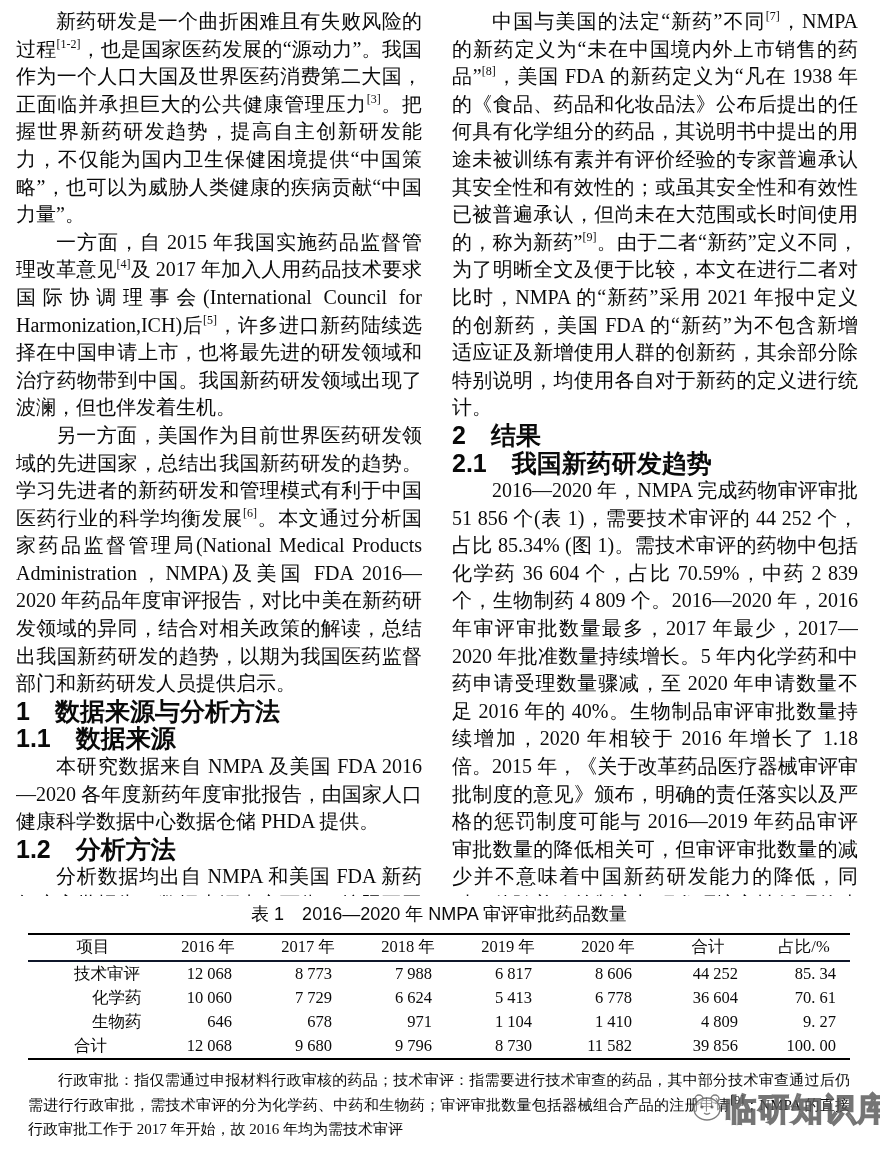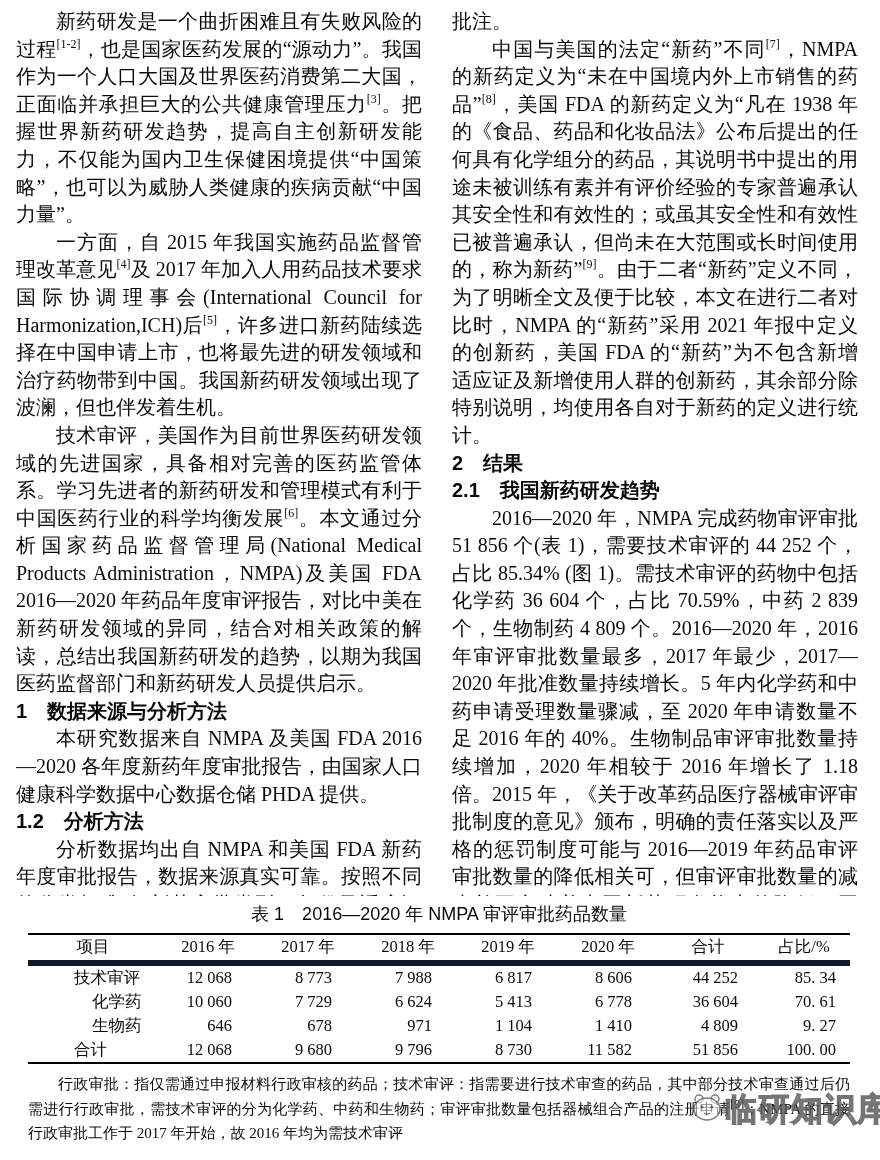"批注。" p.noindent { html: <p><span>批注。</span></p> -> none }
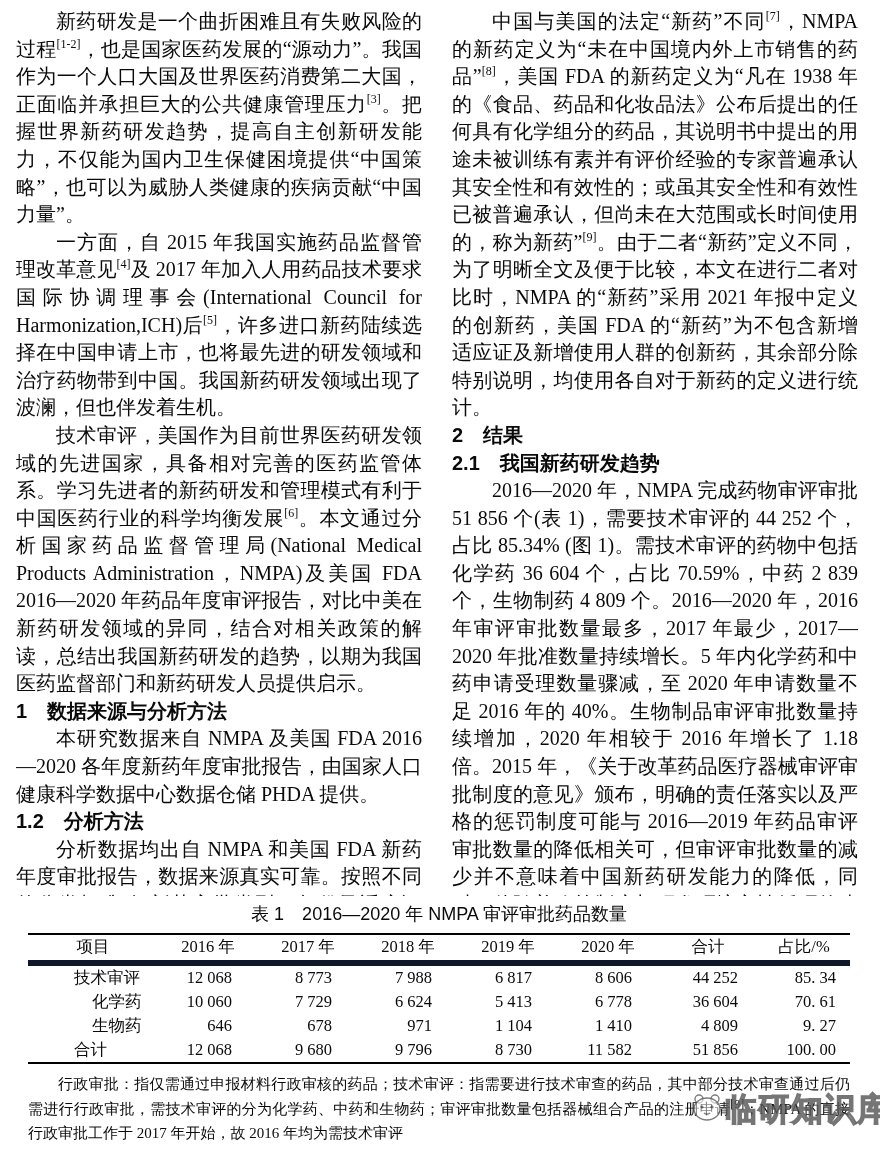"技术审评，美国作为目前世界医药研发领域的先进国家，具备相对完善的医药监管体系。学" span { text: 技术审评，美国作为目前世界医药研发领域的先进国家，具备相对完善的医药监管体系 -> 另一方面，美国作为目前世界医药研发领域的先进国家，总结出我国新药研发的趋势 }
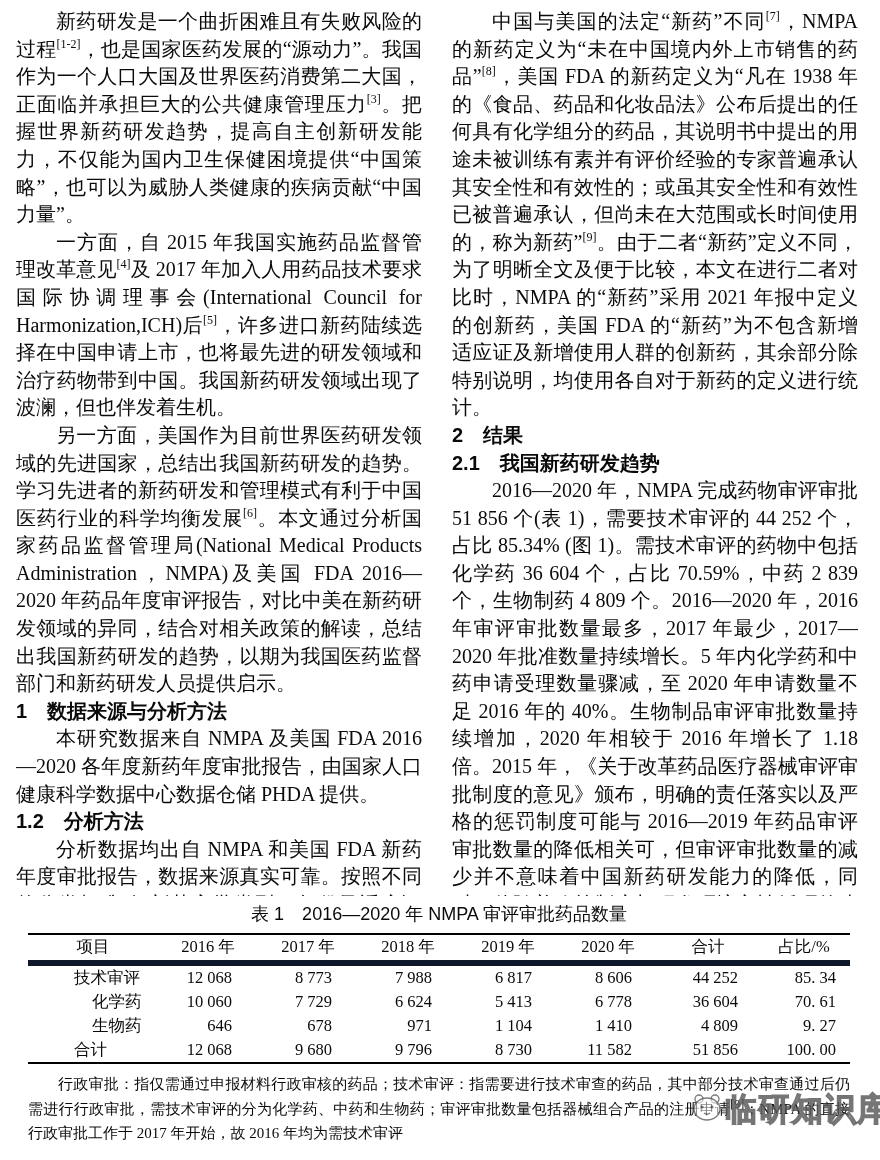"2 结果" .col .h1,.col .h2 { font-size: 20px -> 25px }
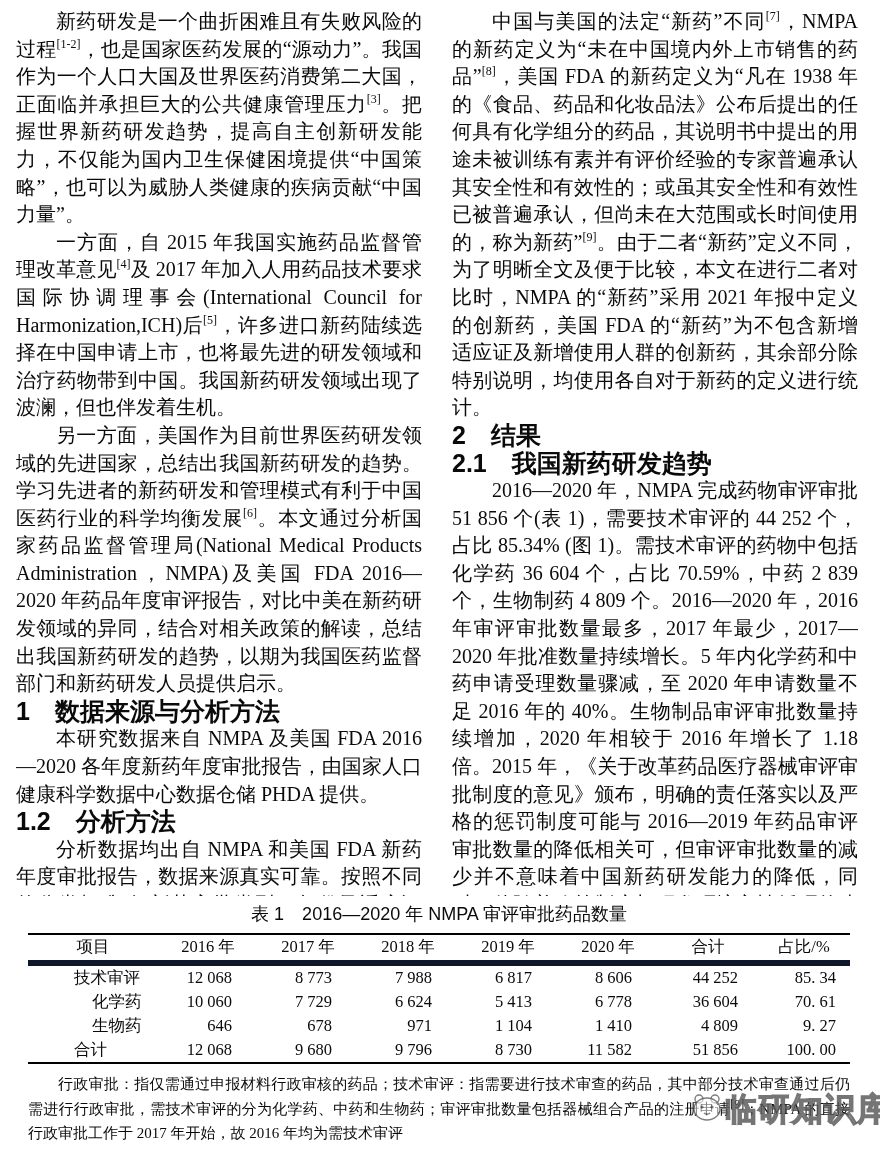"1.1 数据来源" div.h2 { html: none -> <div>1.1 数据来源</div> }
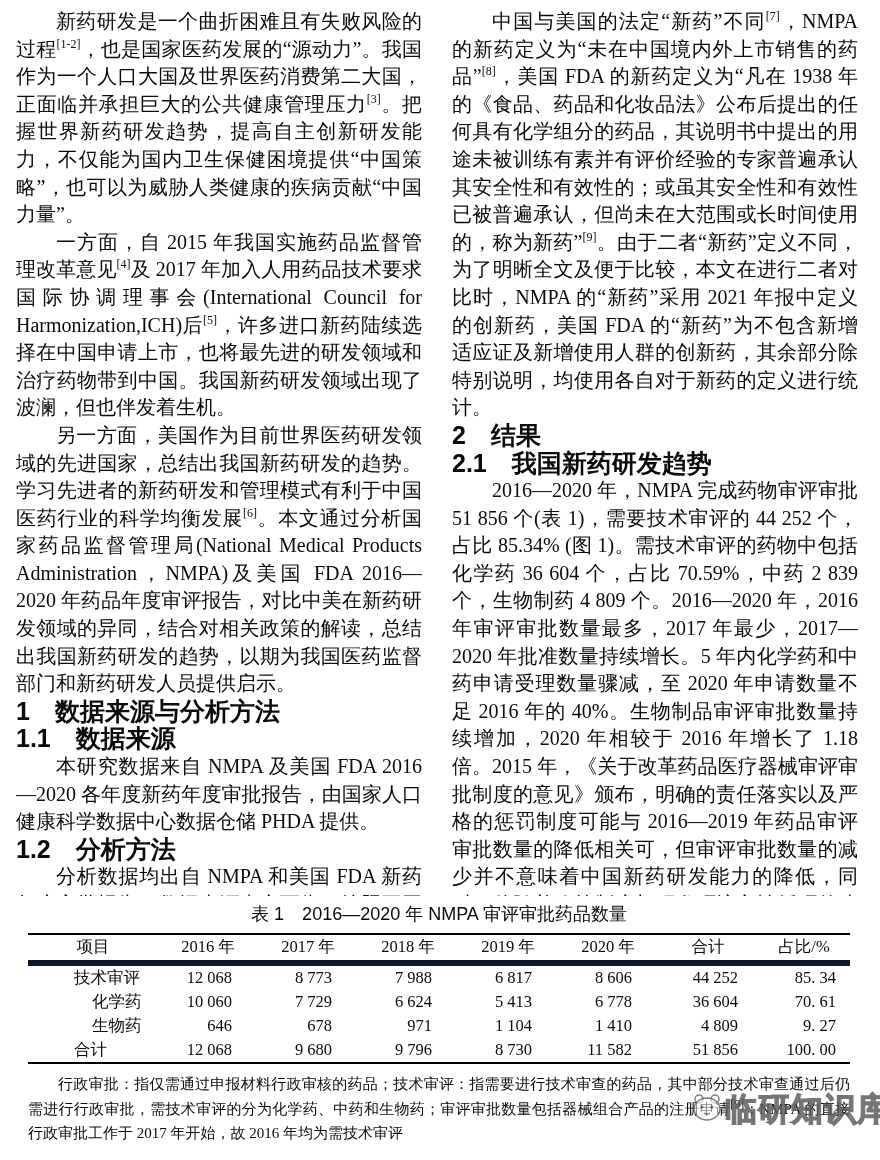"项目" table.data th { border-bottom: 6px solid #0f172a -> 2px solid #0f172a }
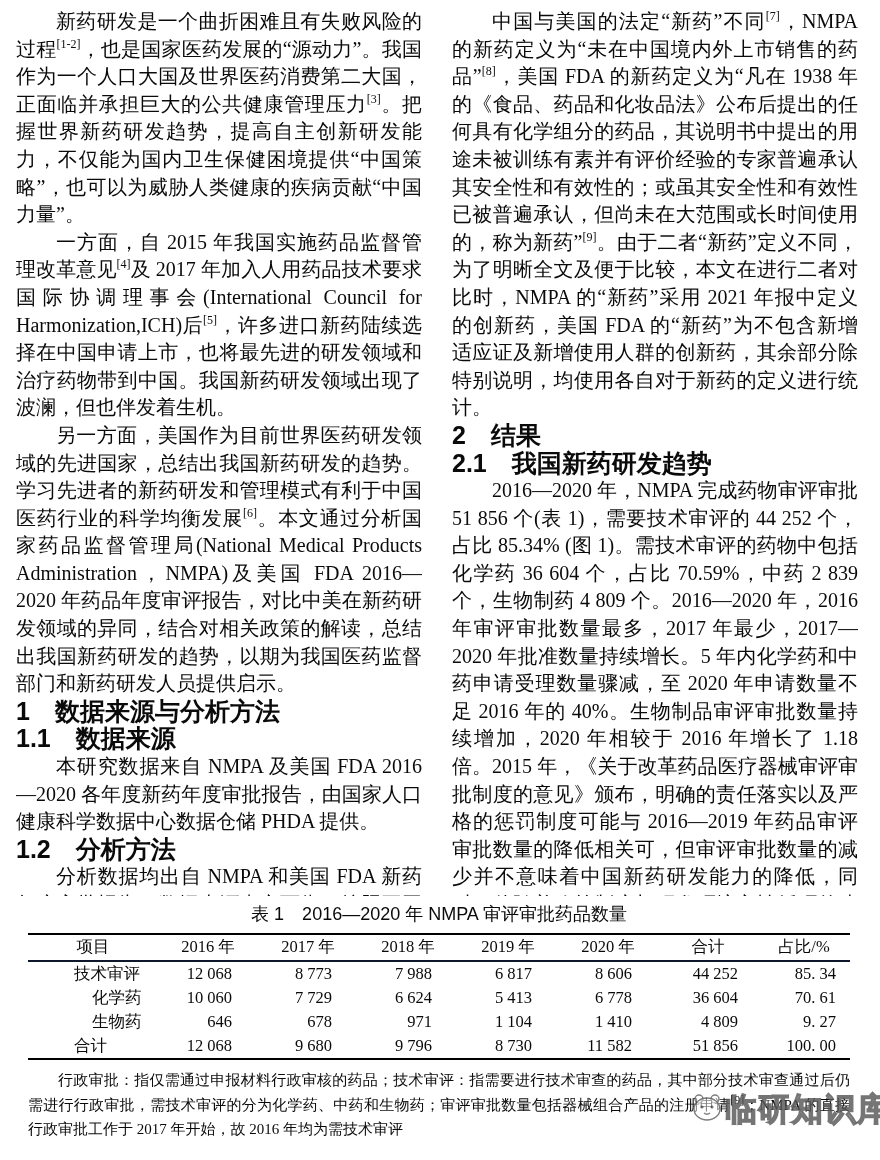"51 856" td.num { text: 51 856 -> 39 856 }
